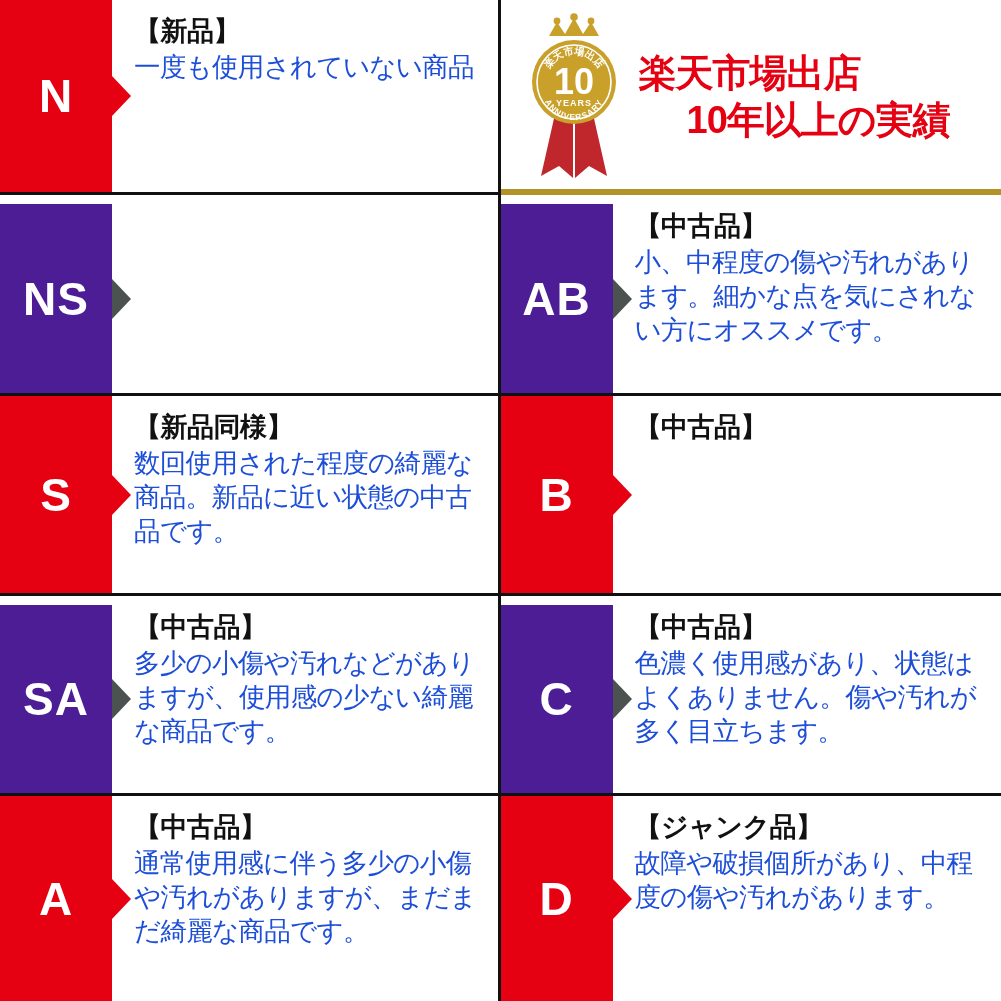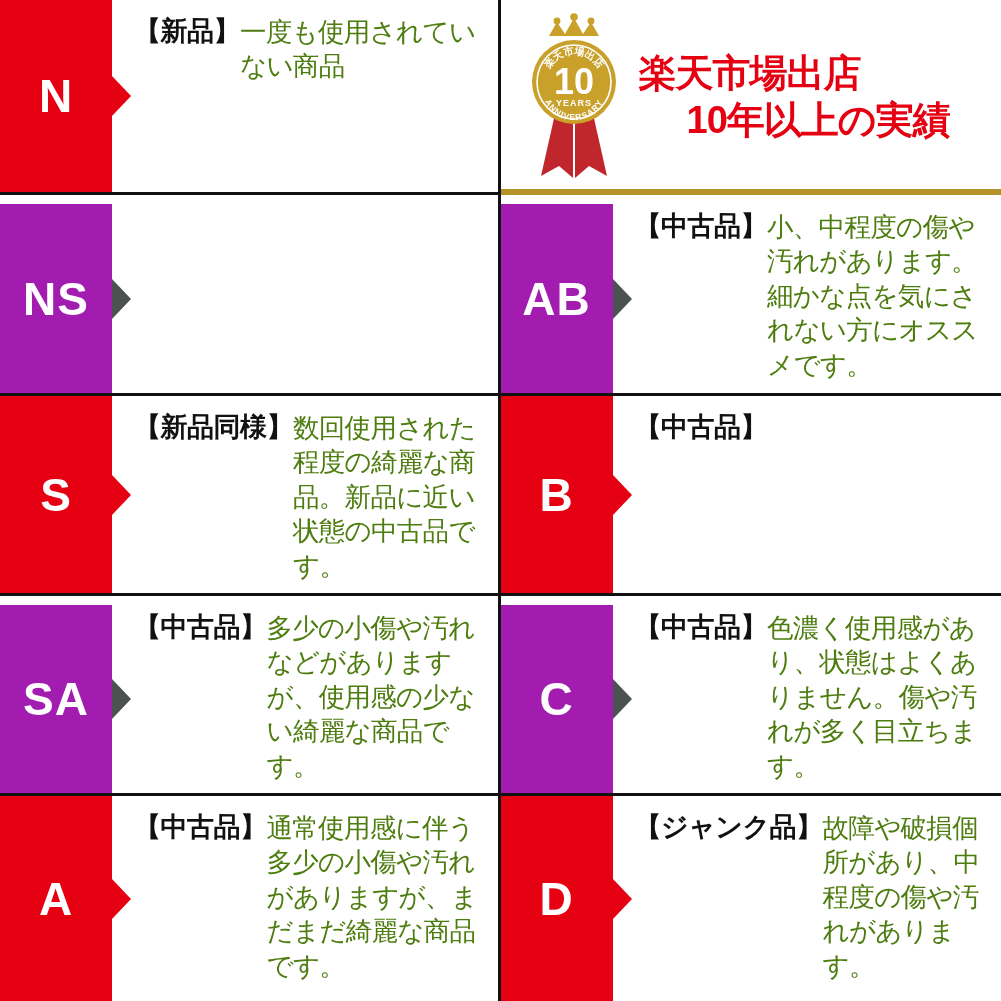"【新品】" .text-wrap { flex-direction: row -> column }
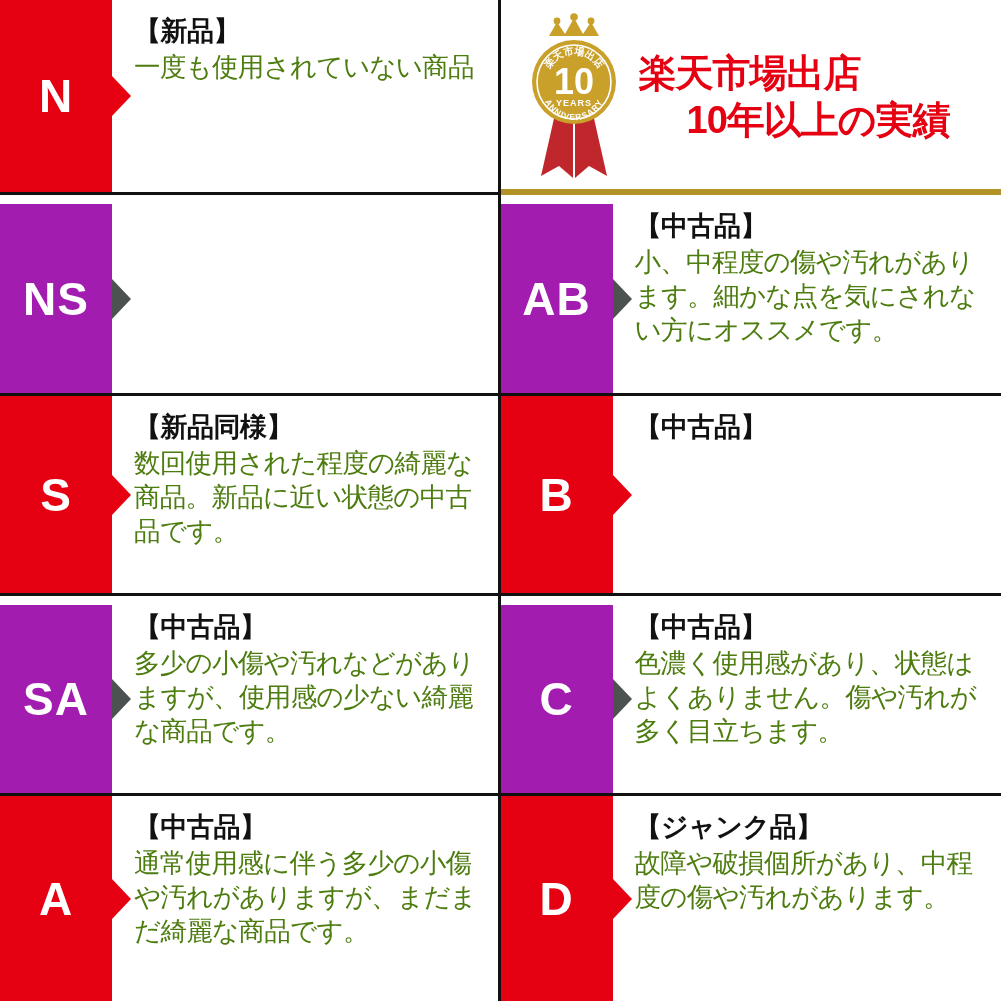"一度も使用されていない商品" .desc { color: #4d7c0f -> #1d4ed8 }
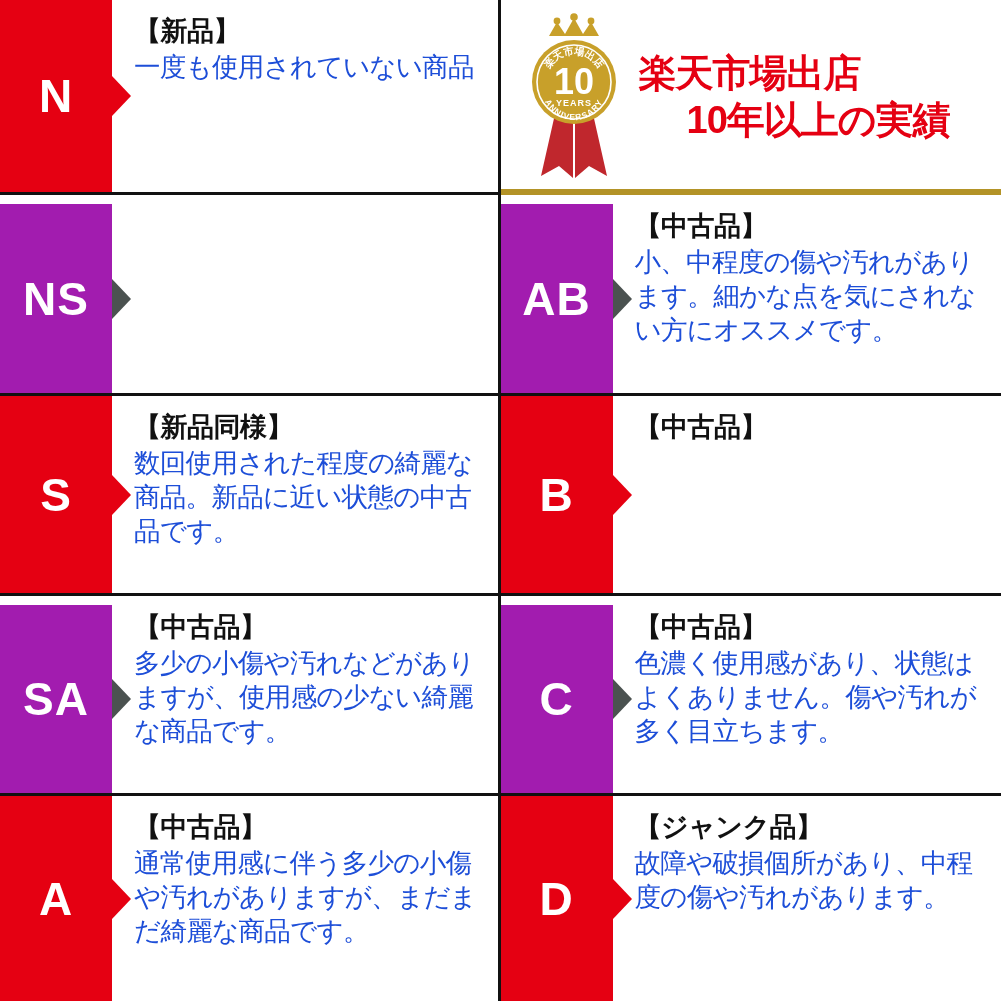"NS" .badge.gray { background: #a21caf -> #4c1d95 }
